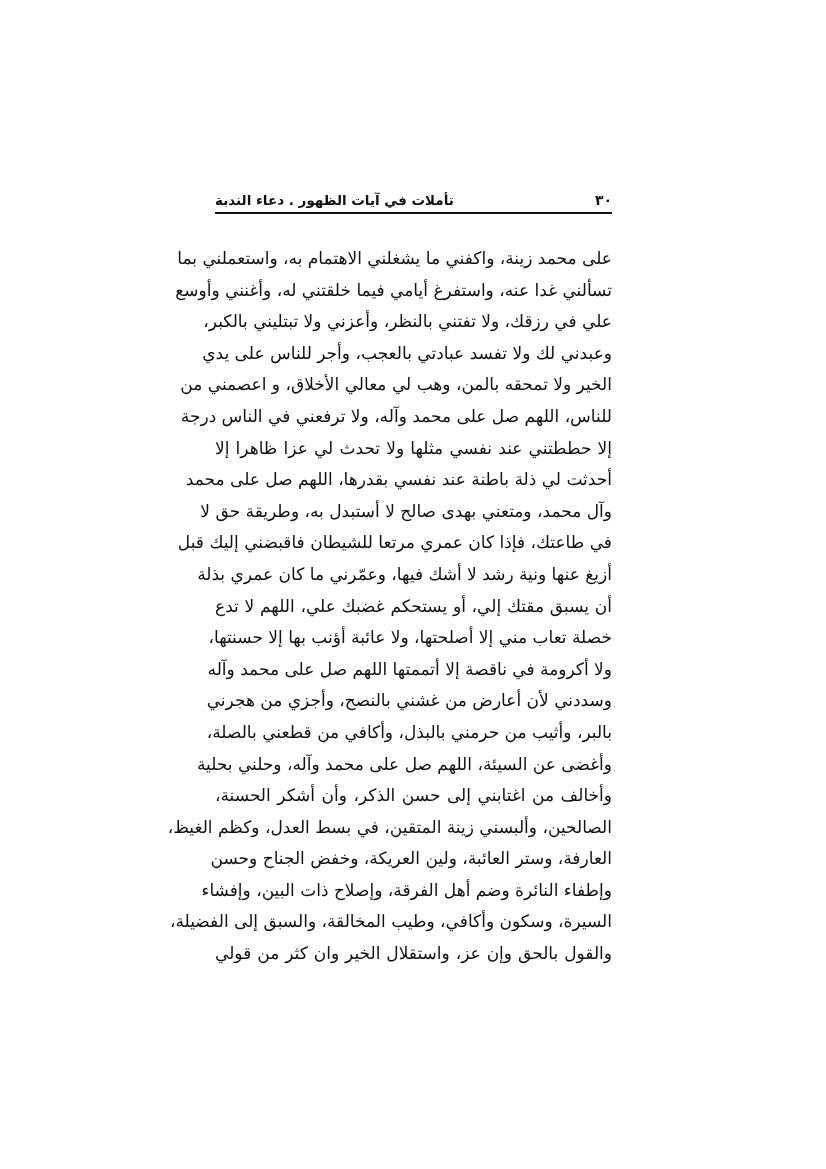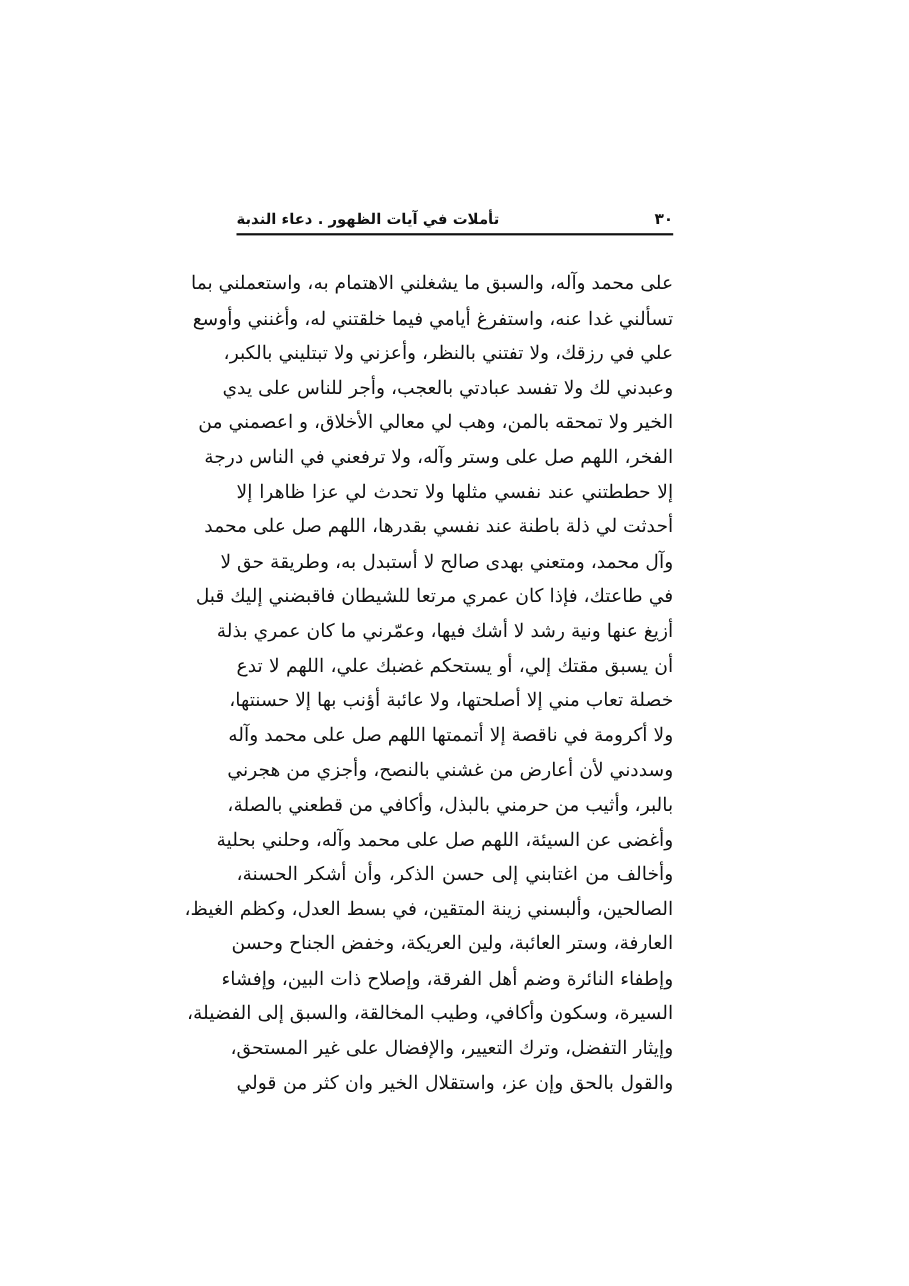"على محمد وآله، والسبق ما" span.line { text: وآله، والسبق -> زينة، واكفني }
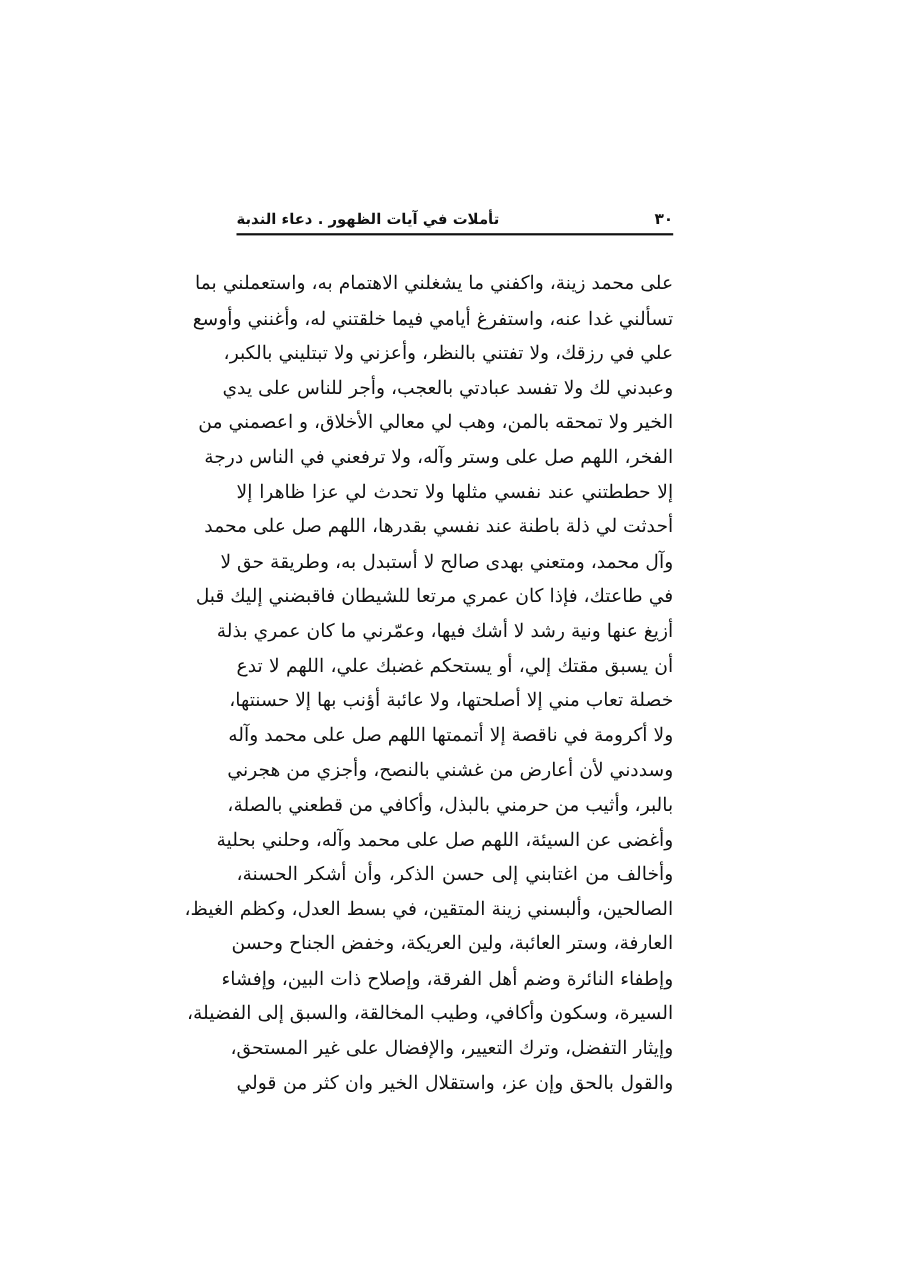"الفخر، اللهم صل على وستر" span.line { text: الفخر، اللهم صل على وستر -> للناس، اللهم صل على محمد }
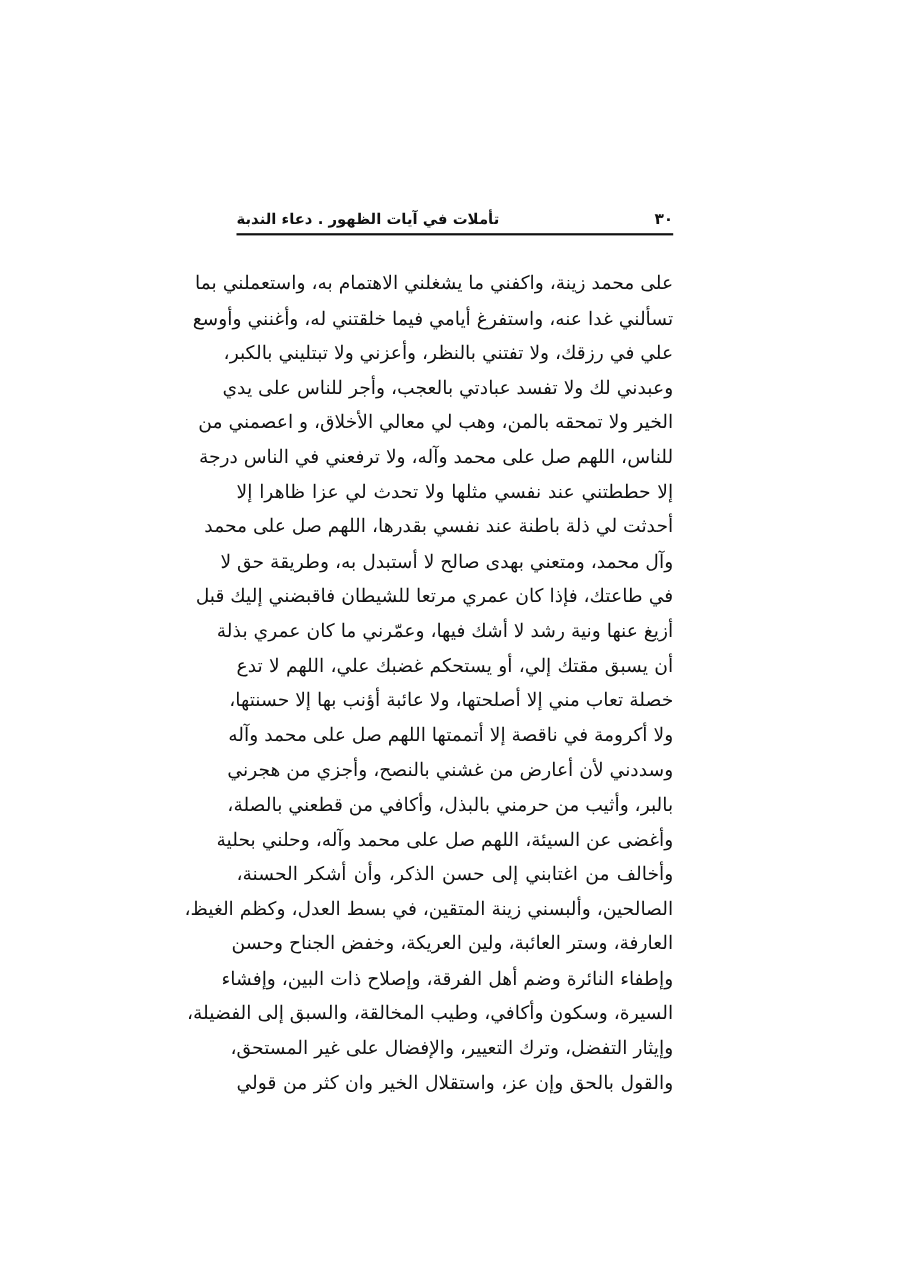"وإيثار التفضل، وترك التعيير، والإفضال" span.line { html: <span>وإيثار التفضل، وترك التعيير، والإفضال على غير المستحق،</span> -> none }
